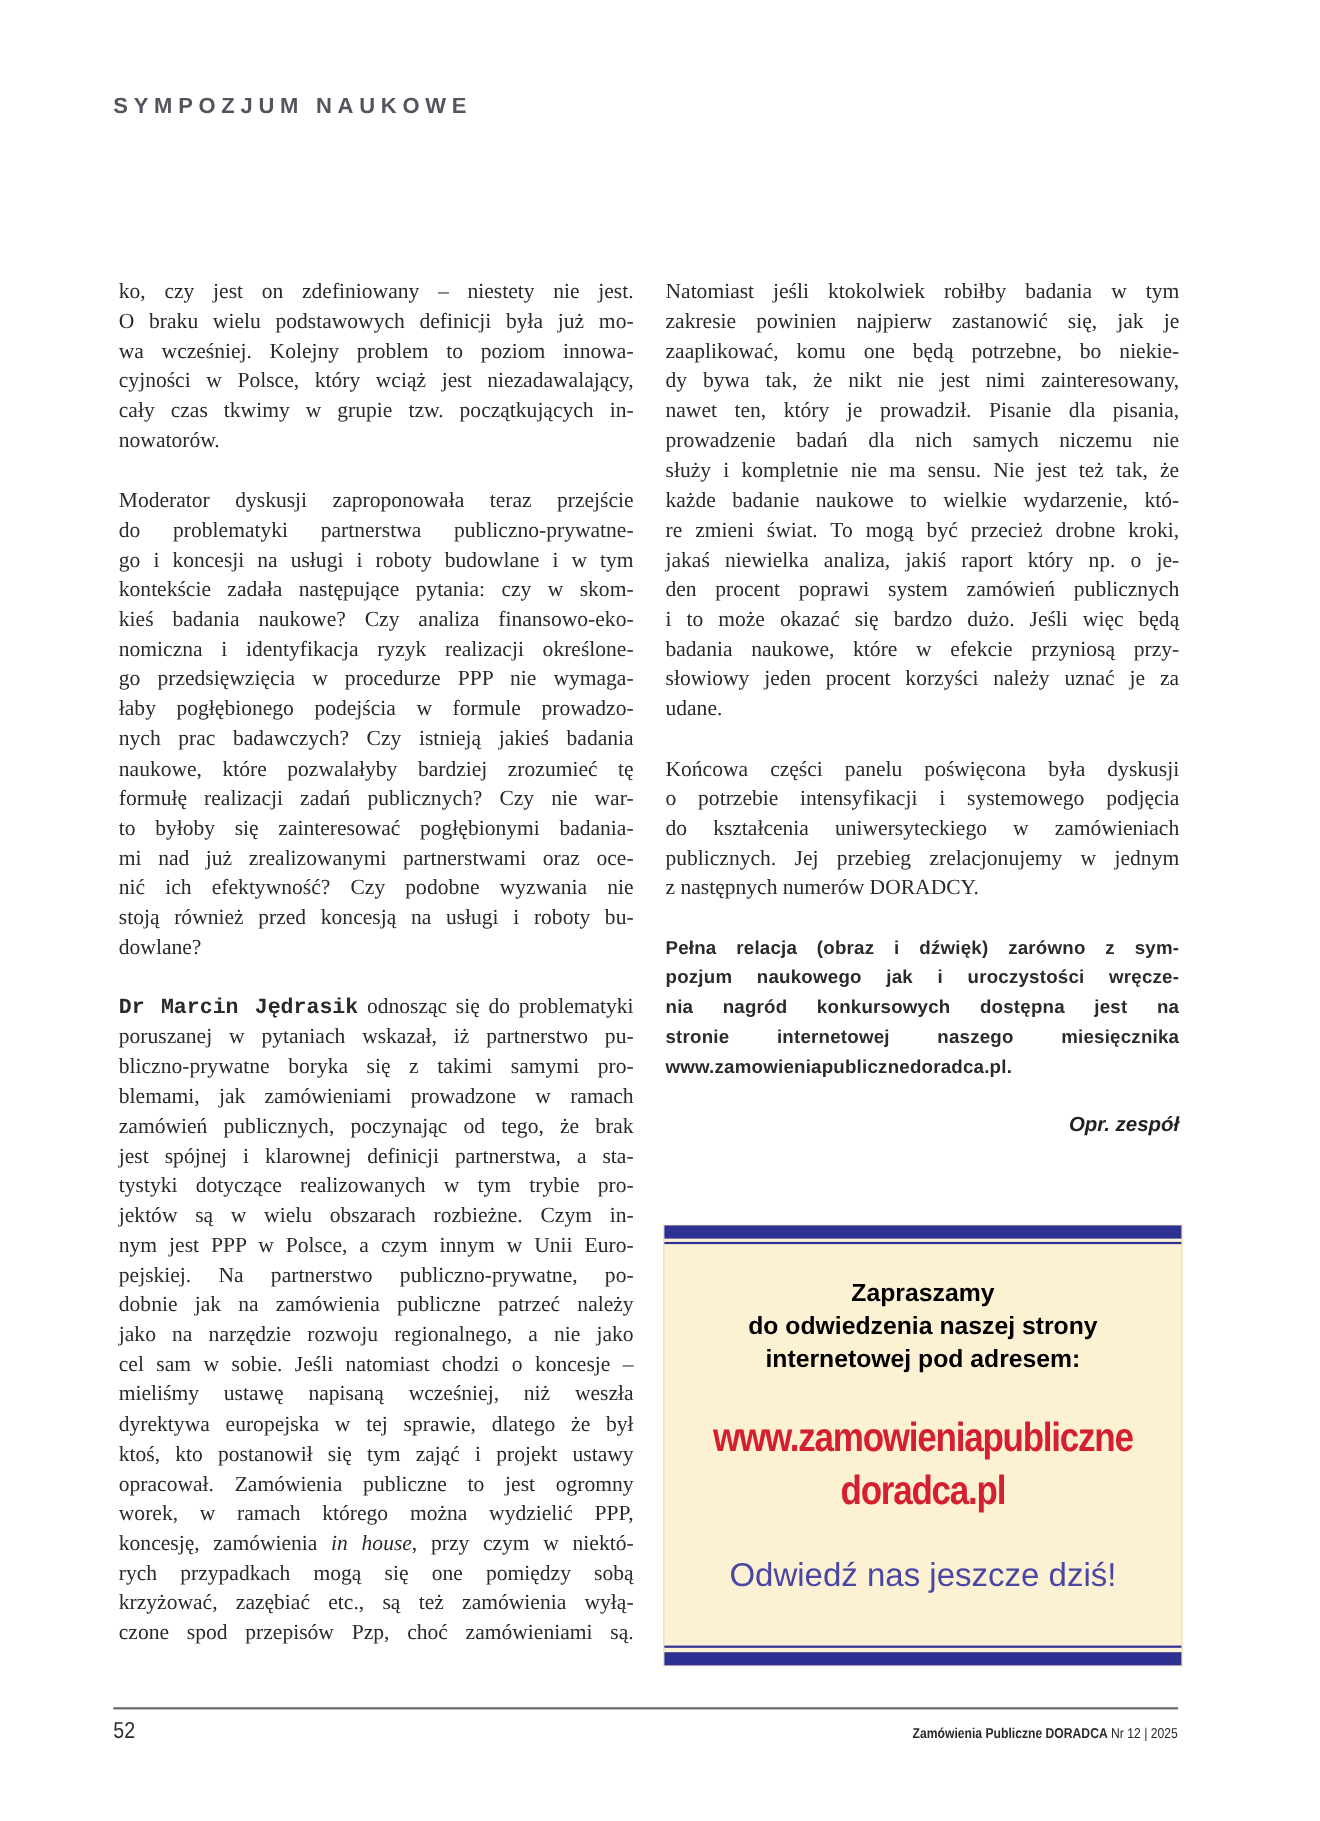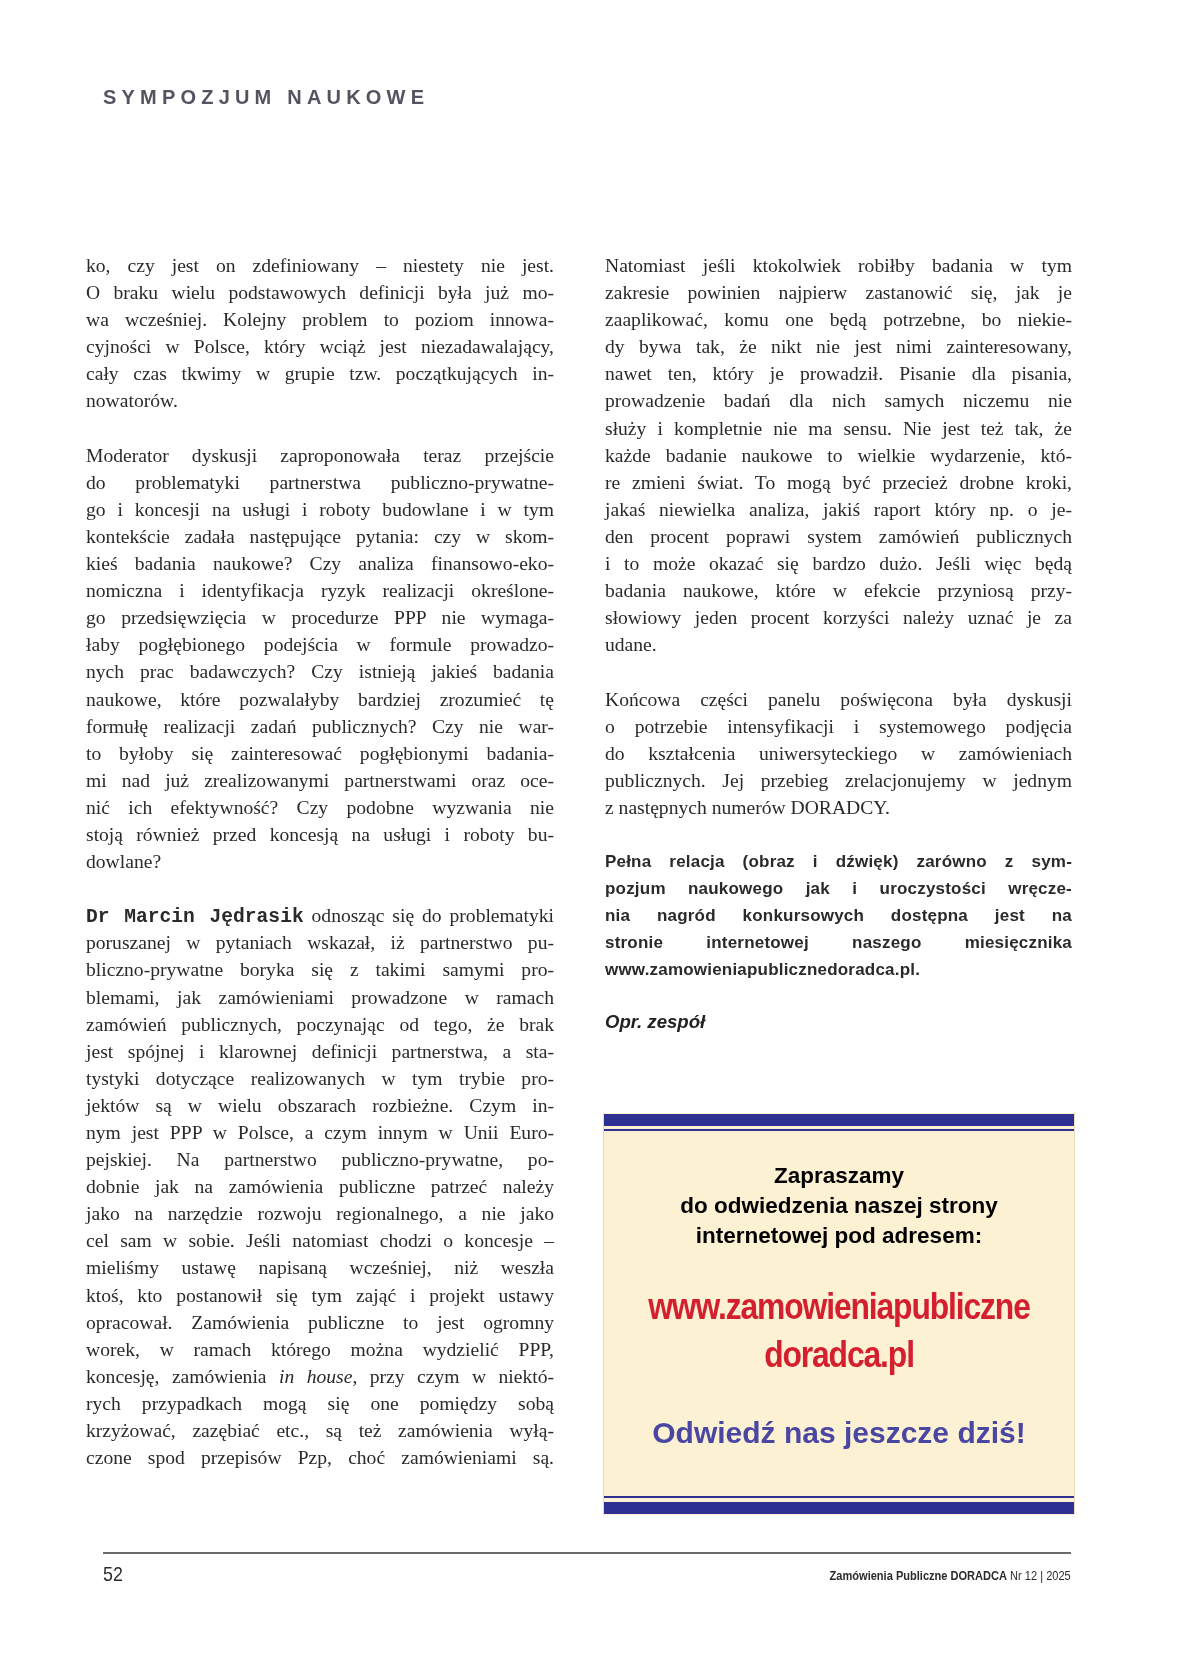"ko, czy jest on zdefiniowany" .col-left { left: 86px -> 108px }
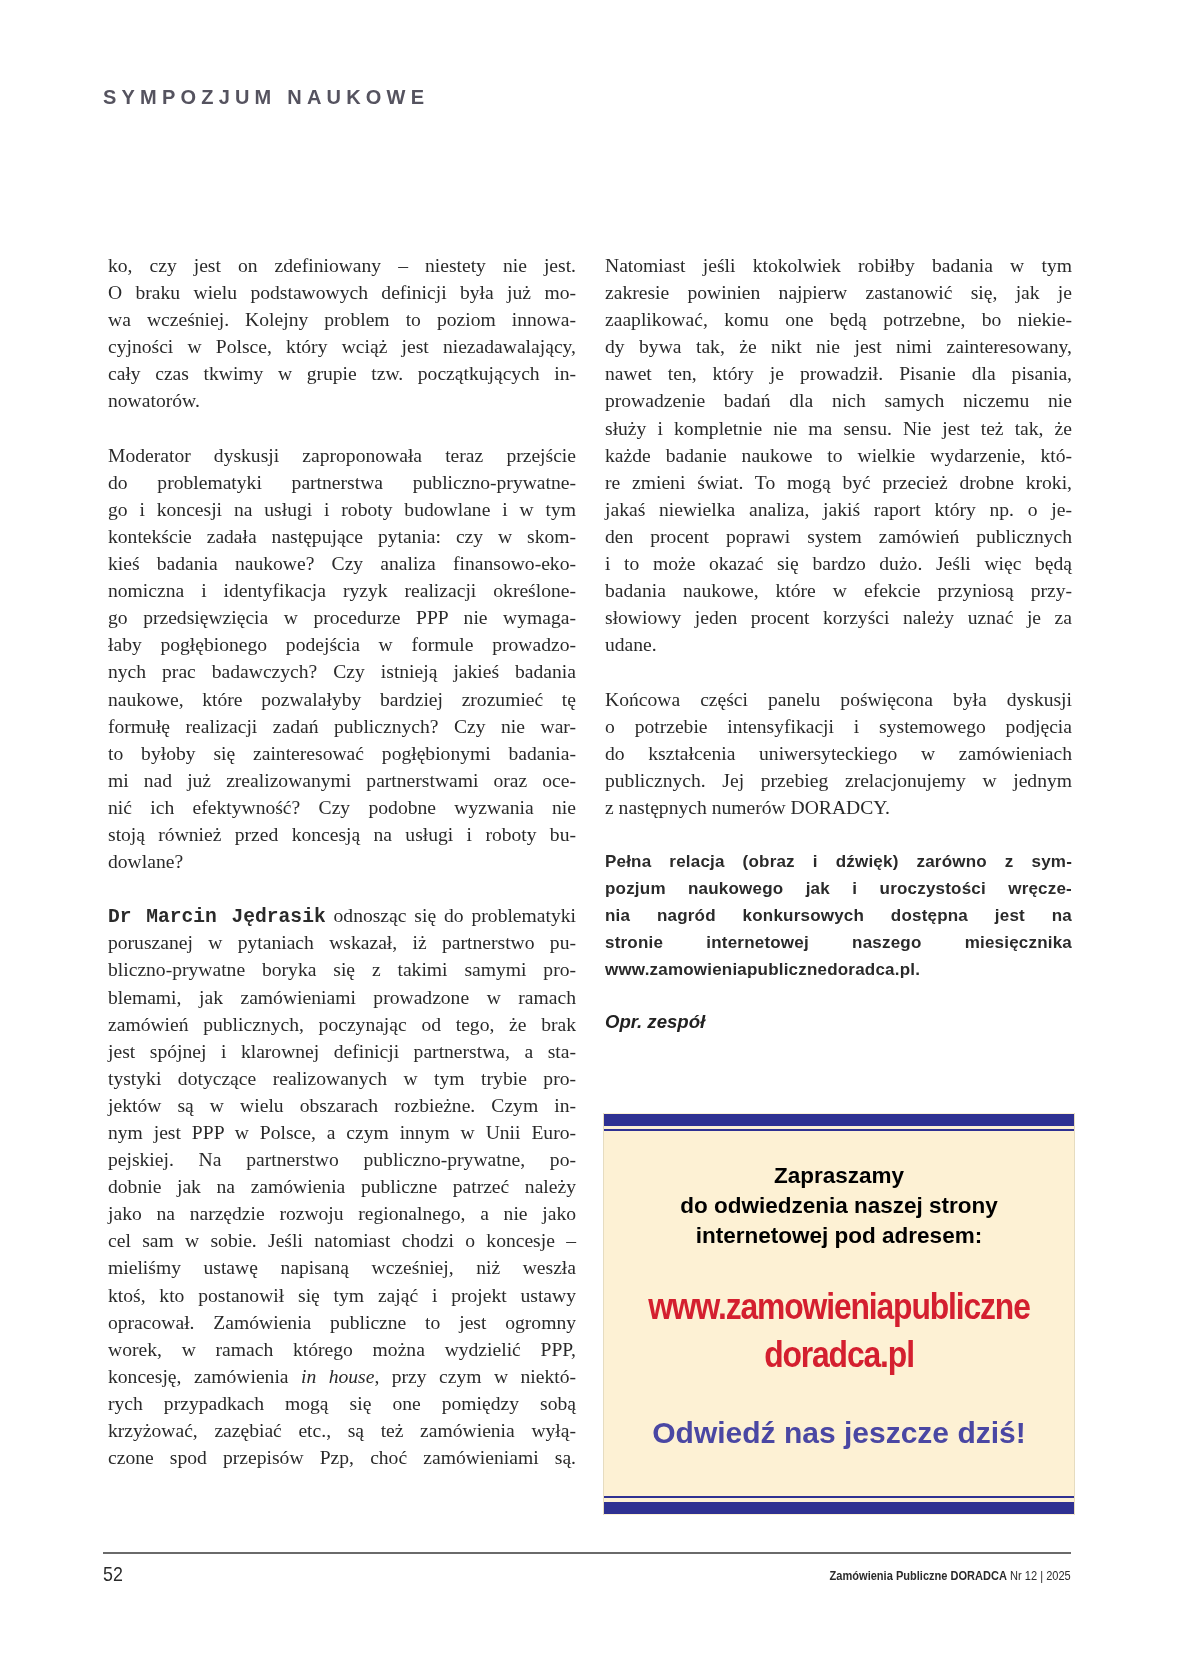"Opr. zespół" .signature { text-align: left -> right }
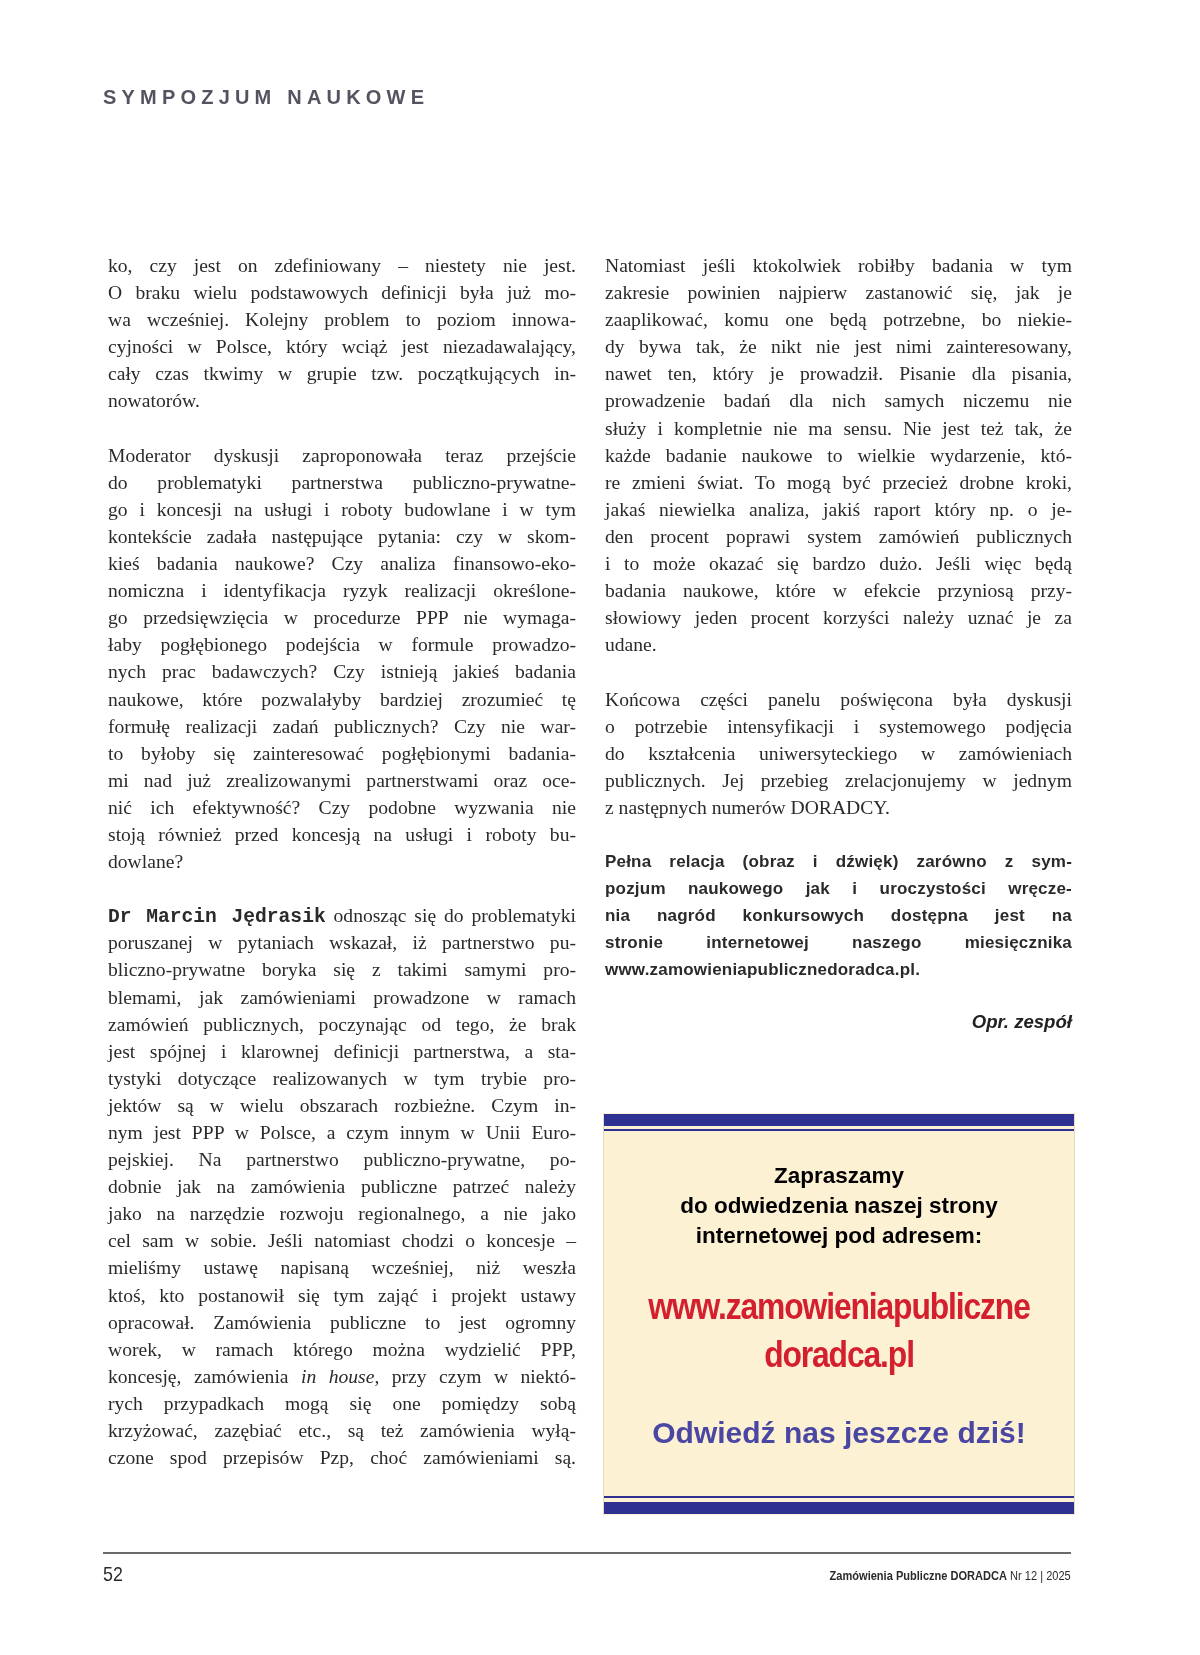"dyrektywa europejska w tej sprawie," span.line { html: none -> <span>dyrektywa europejska w tej sprawie, dlatego że był</span> }
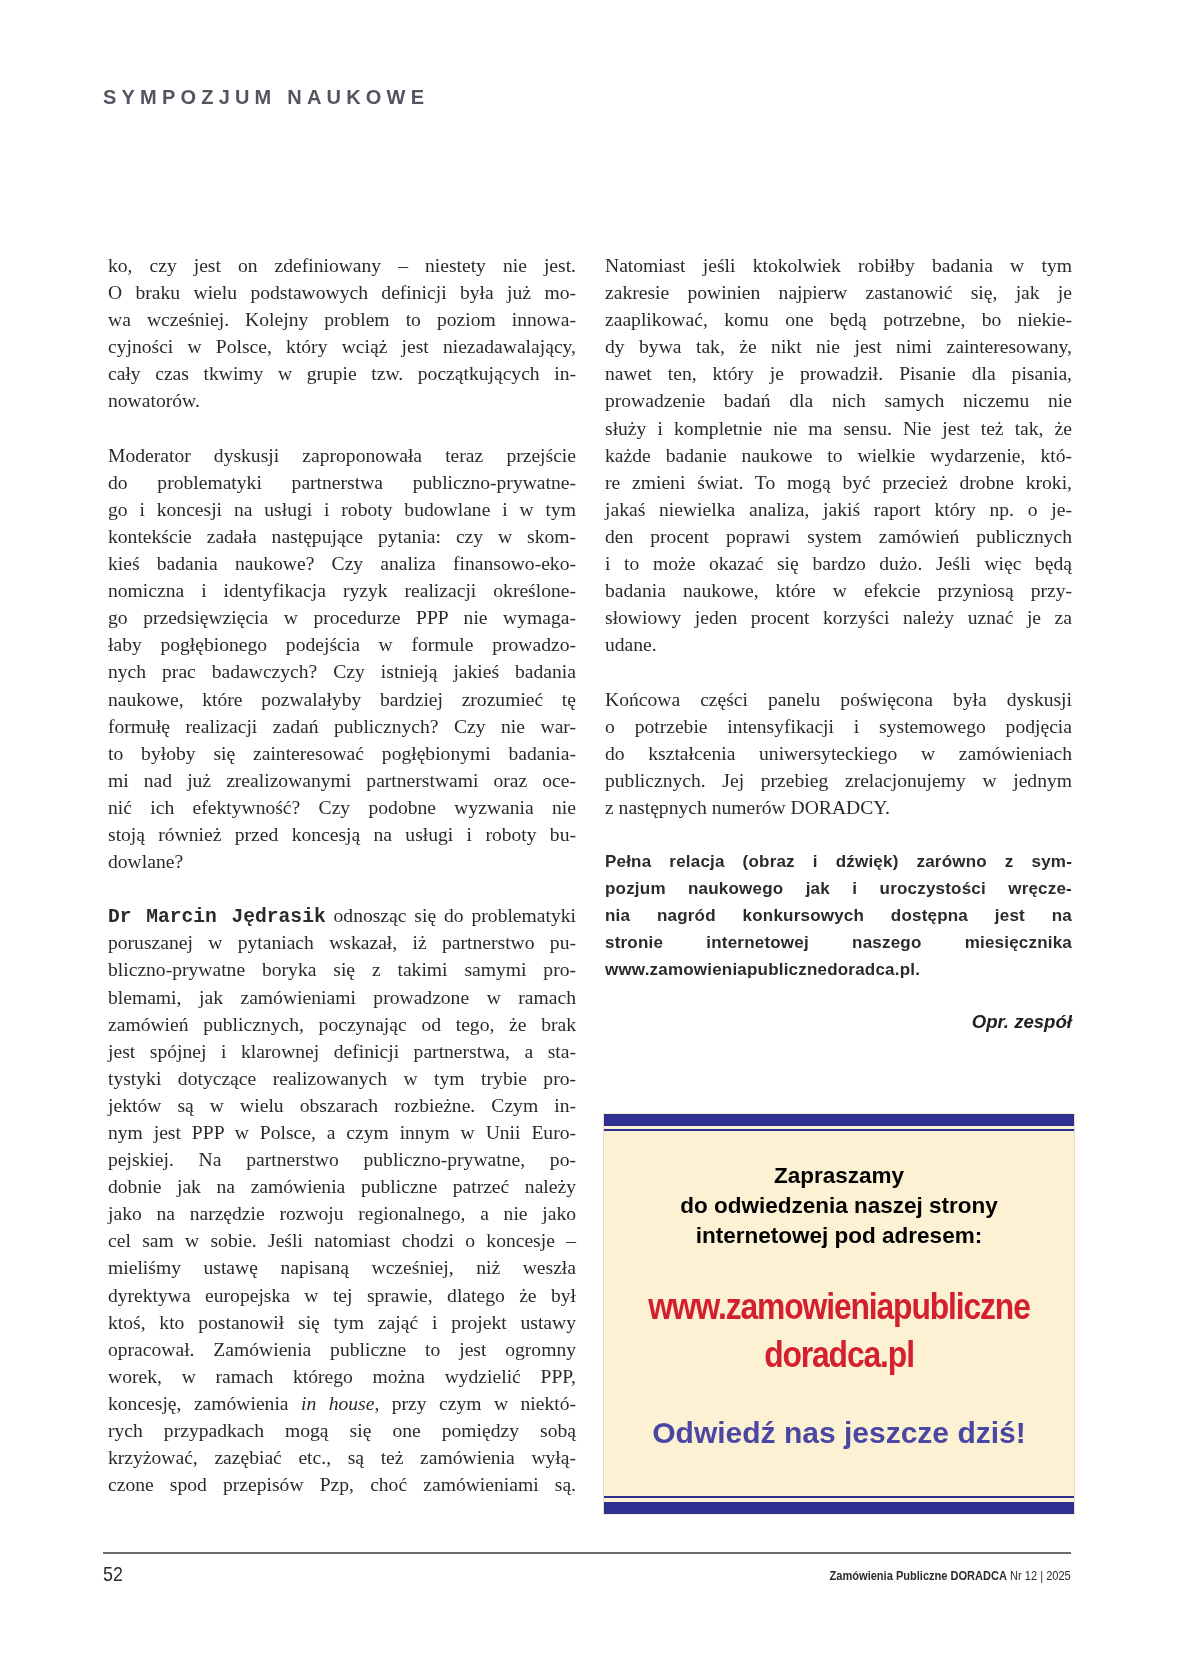"Odwiedź nas jeszcze dziś!" .ad .visit { font-weight: bold -> normal }
